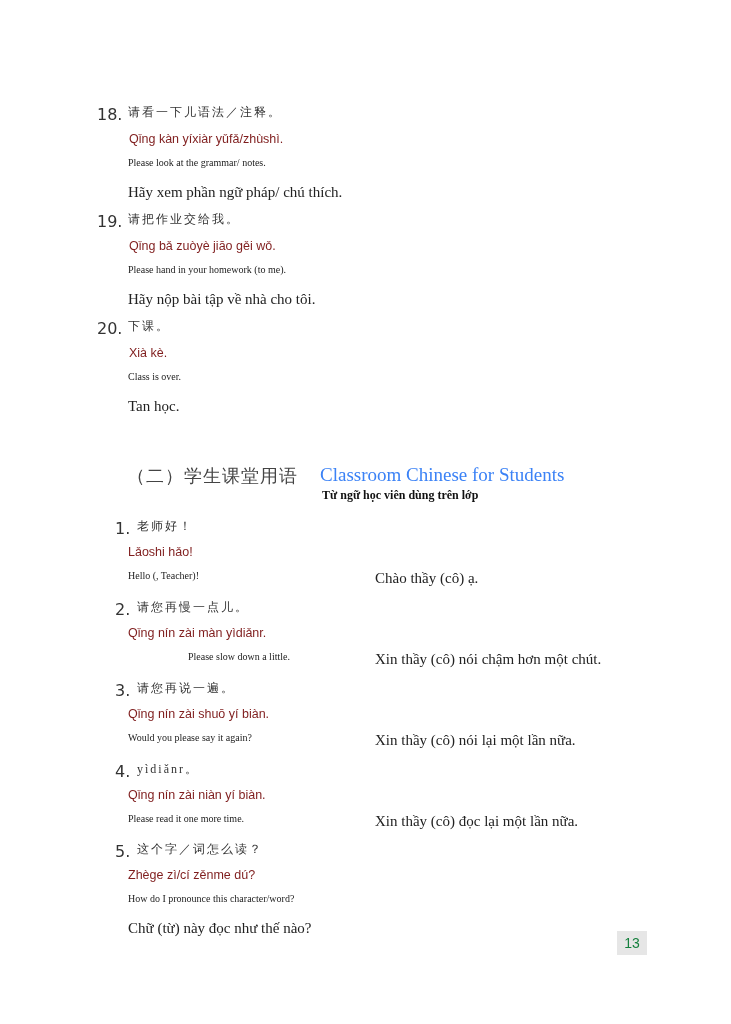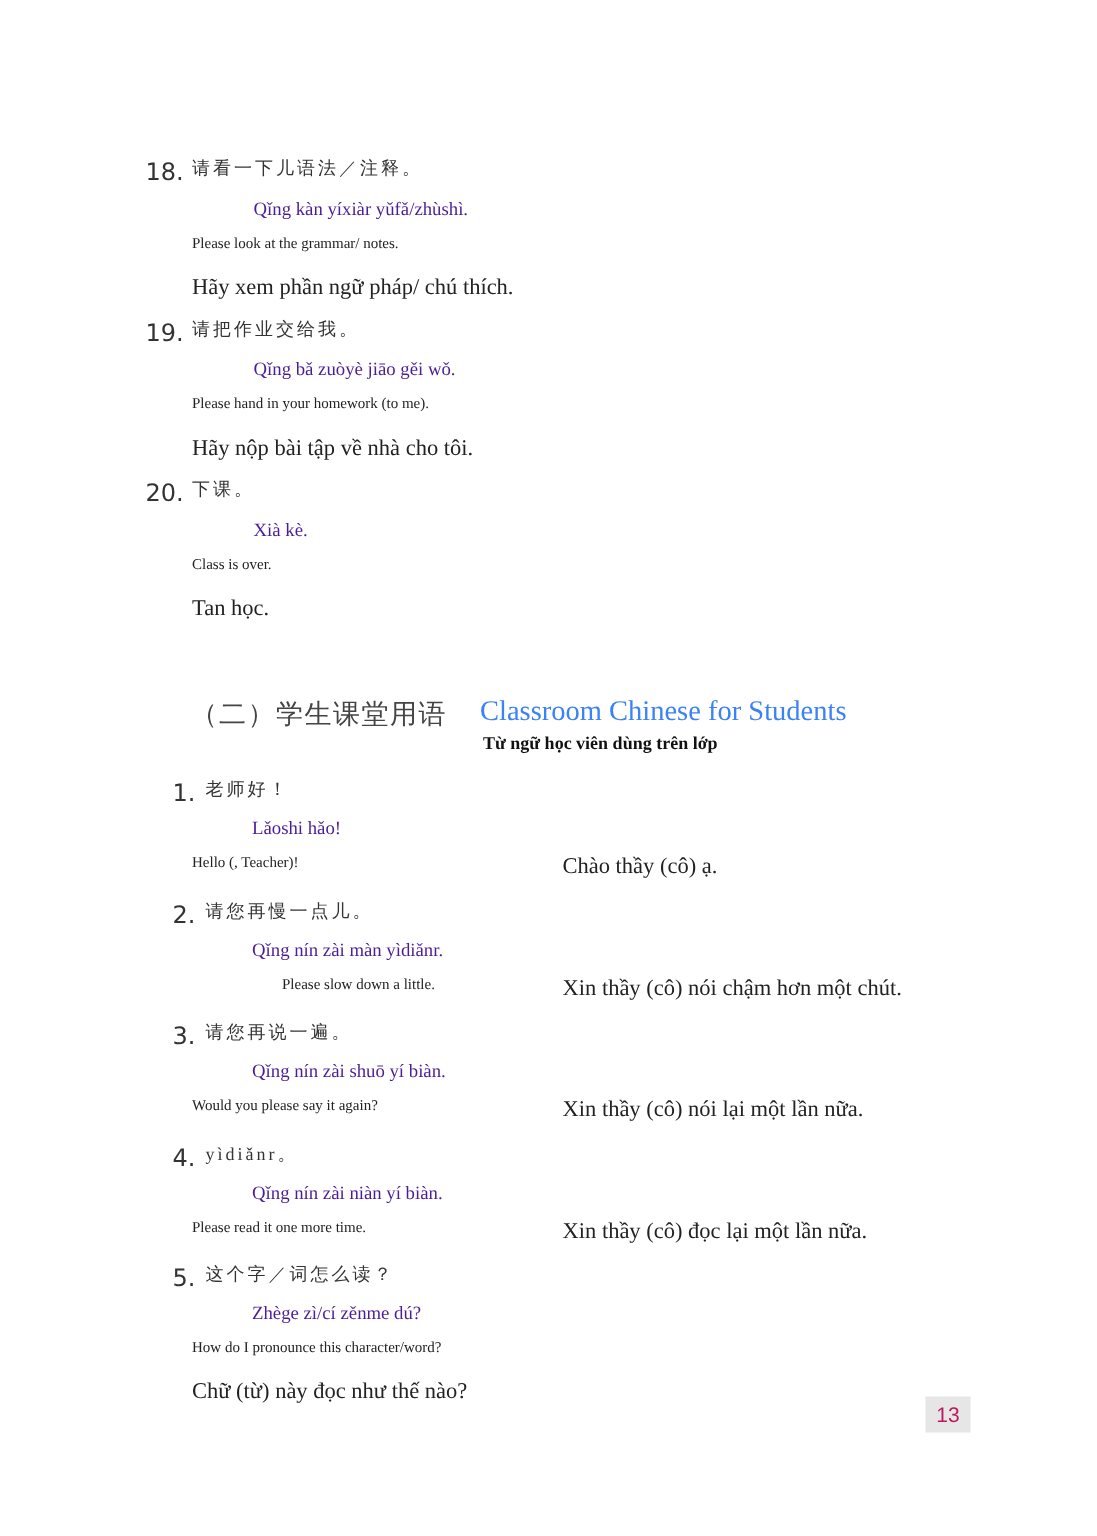"Qǐng kàn yíxiàr yǔfǎ/zhùshì." .py { color: #4c1d95 -> #7f1d1d; font-family: Liberation Serif, serif -> Liberation Sans, sans-serif; margin-left: 40px -> none }
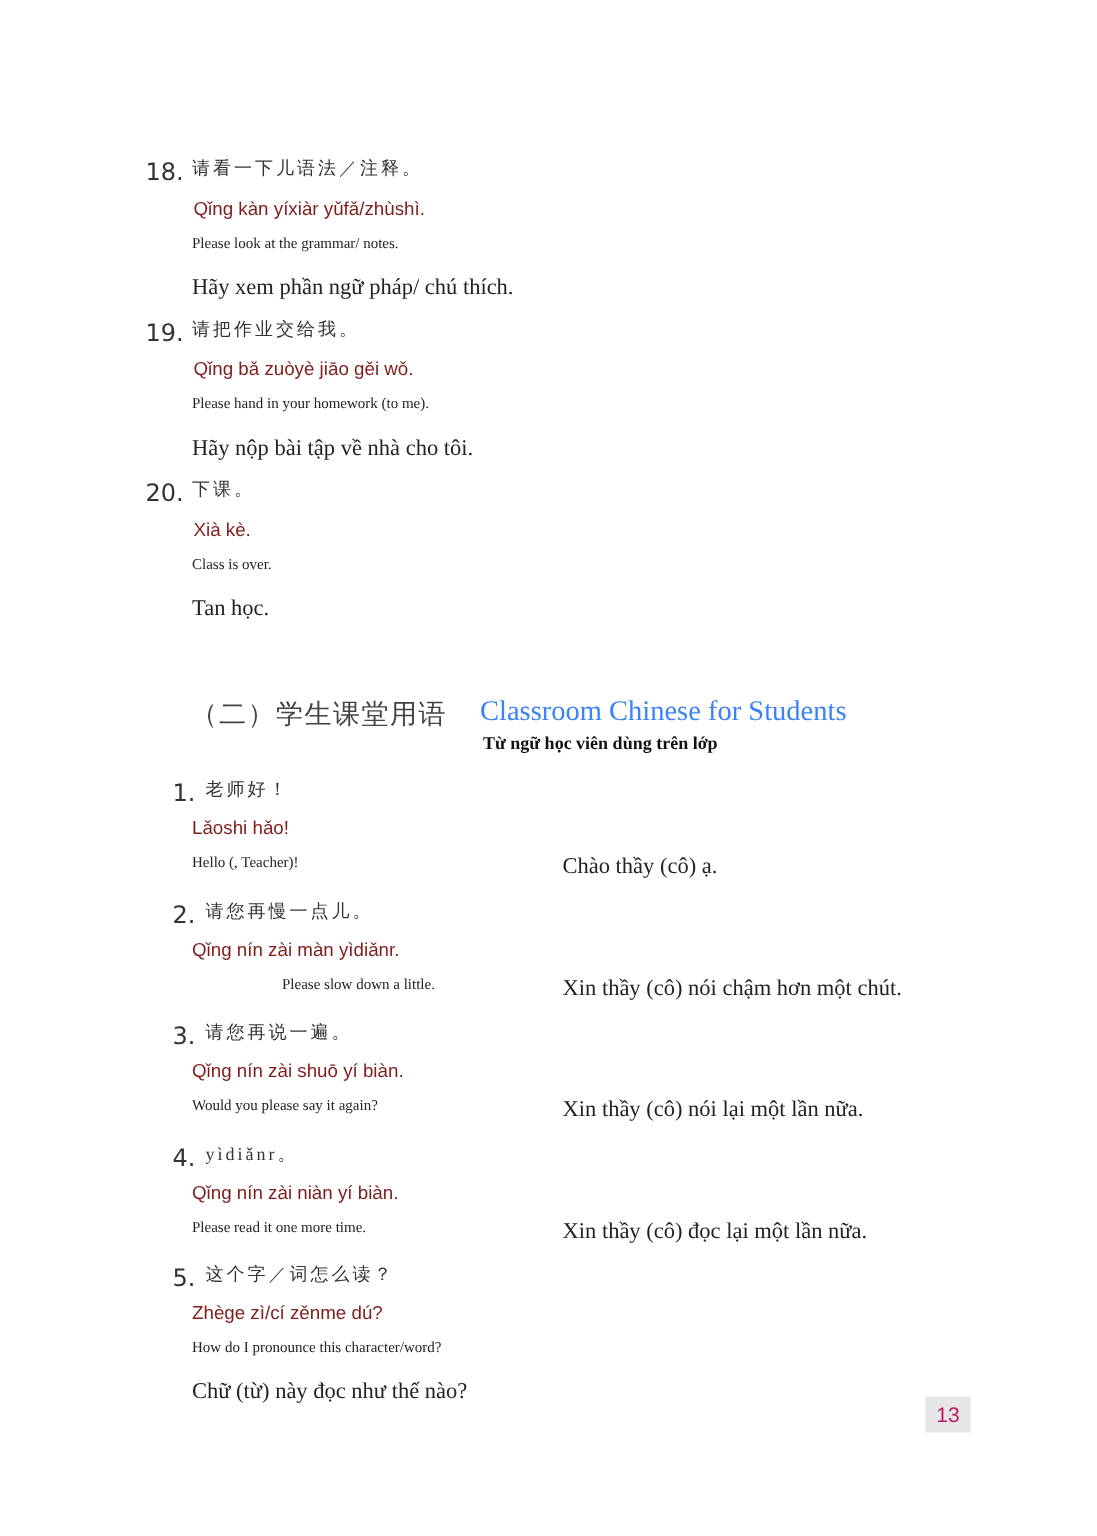"13" .page-num { color: #be185d -> #15803d }
